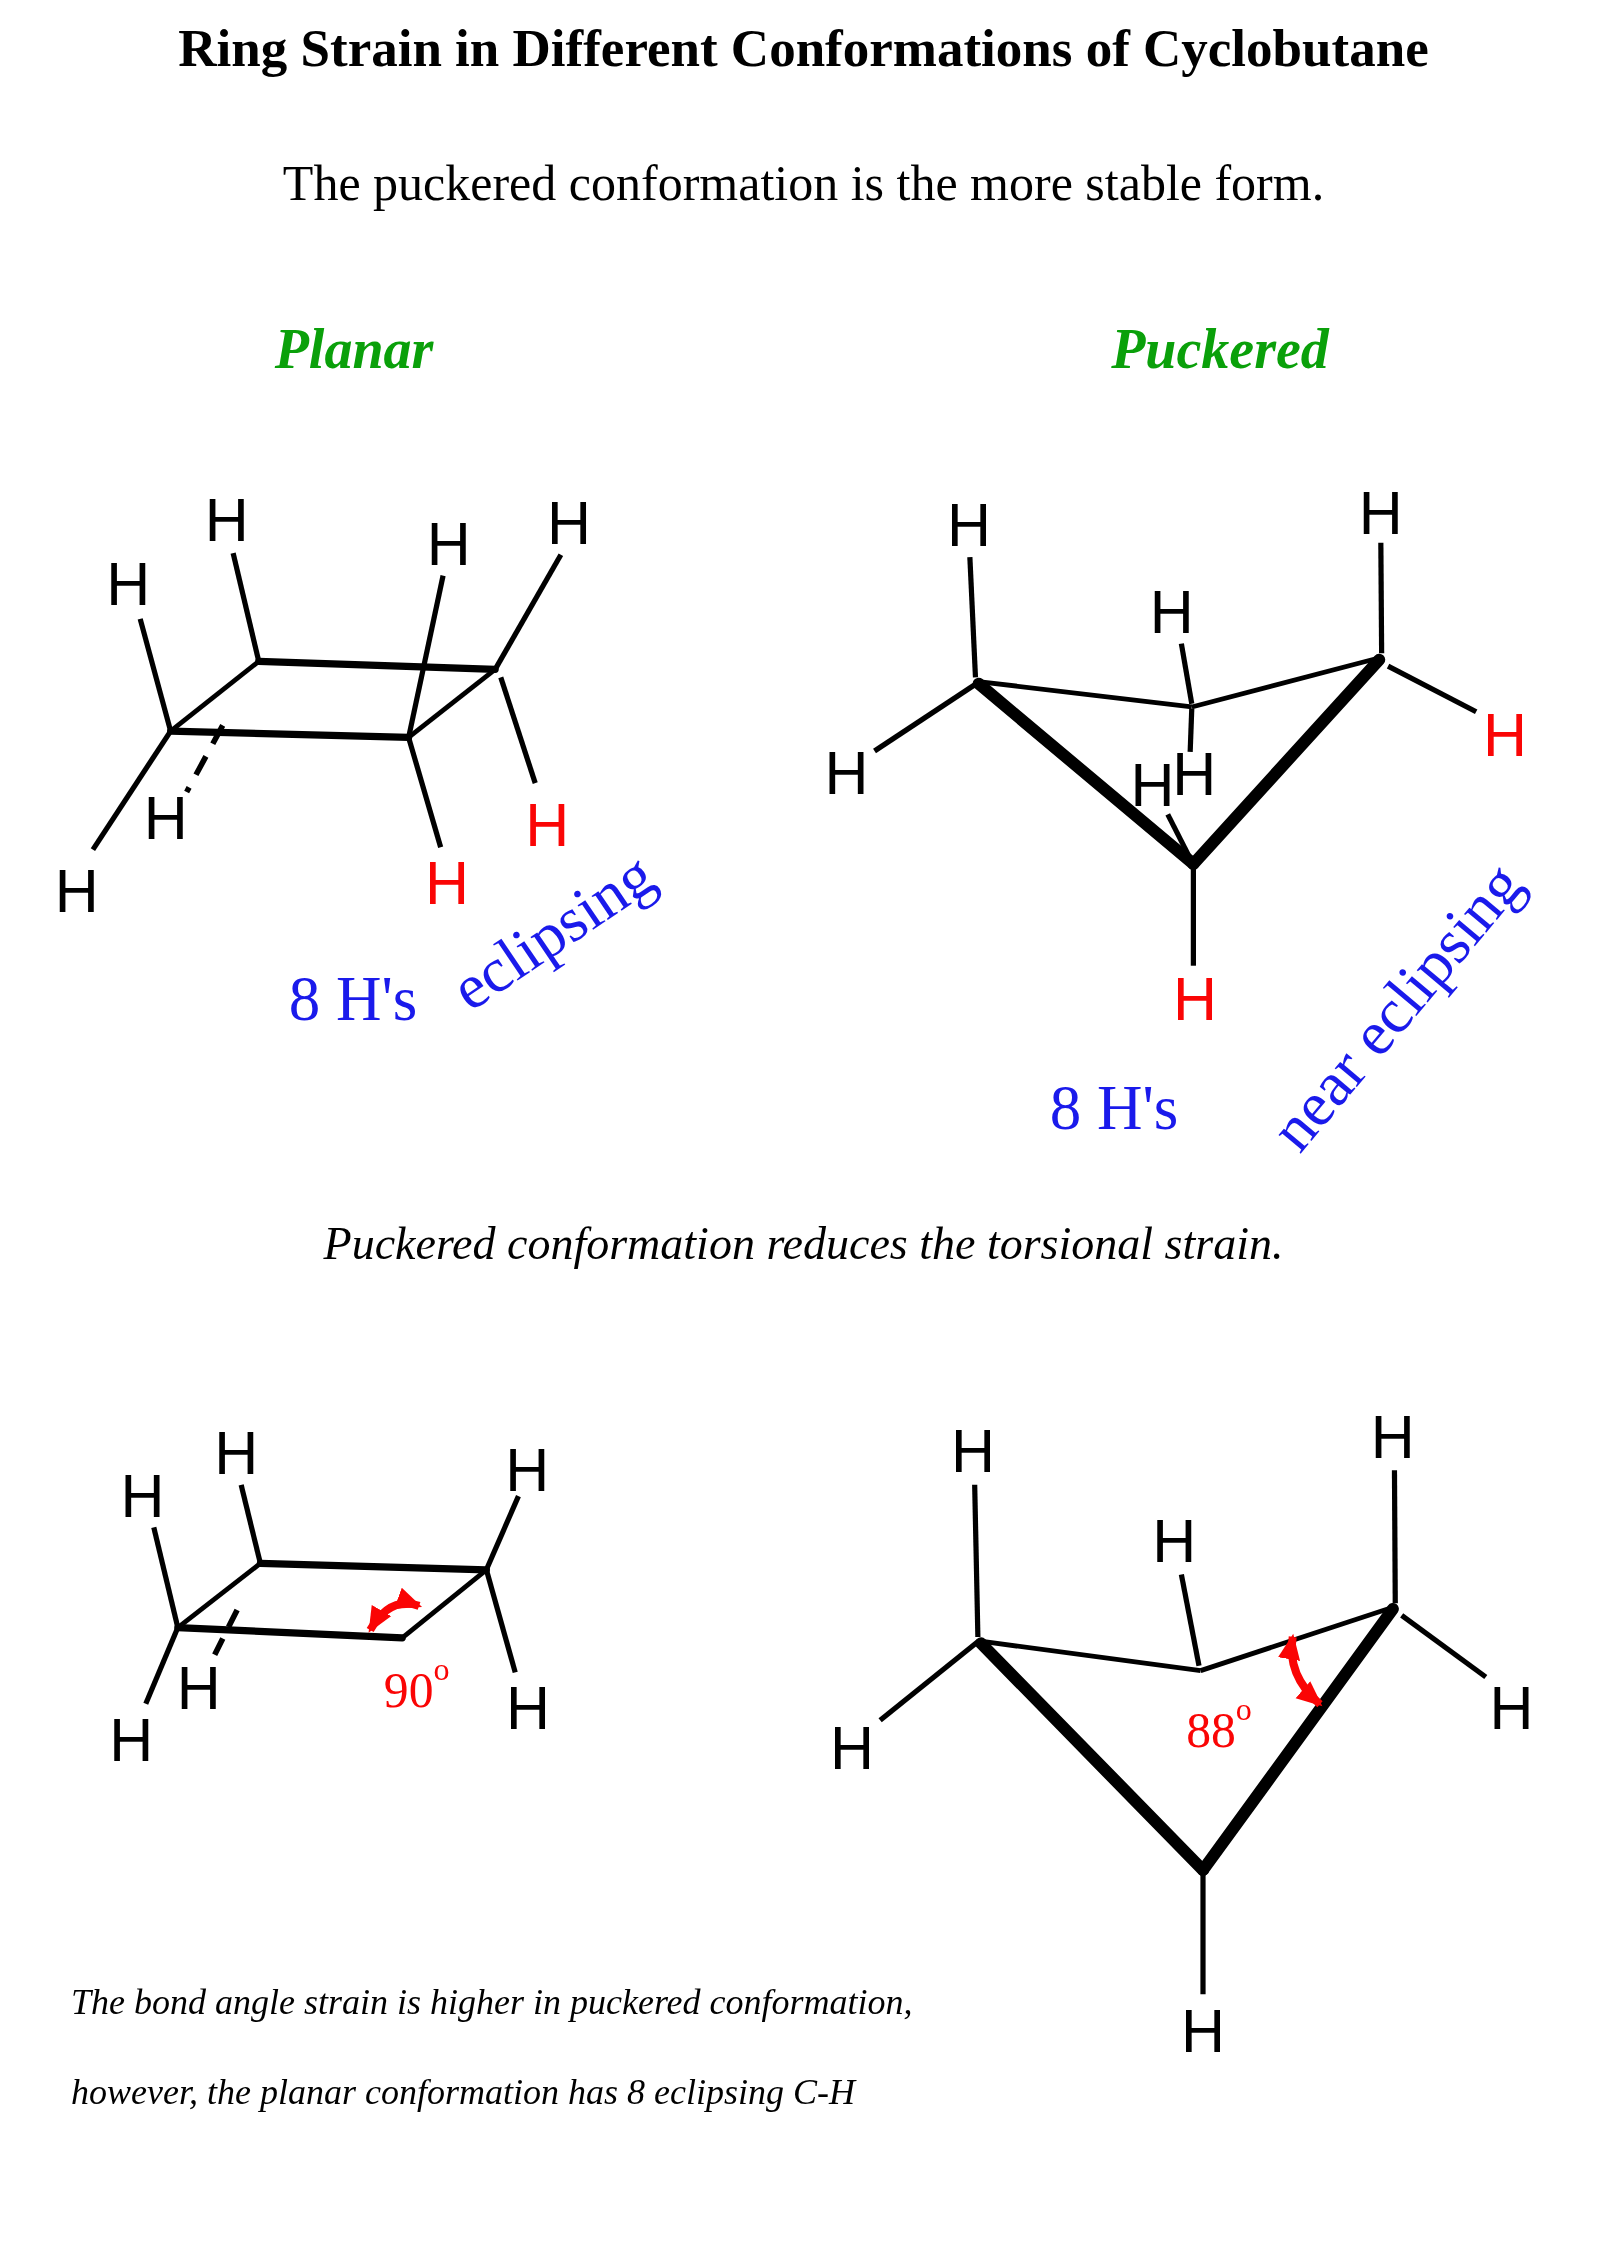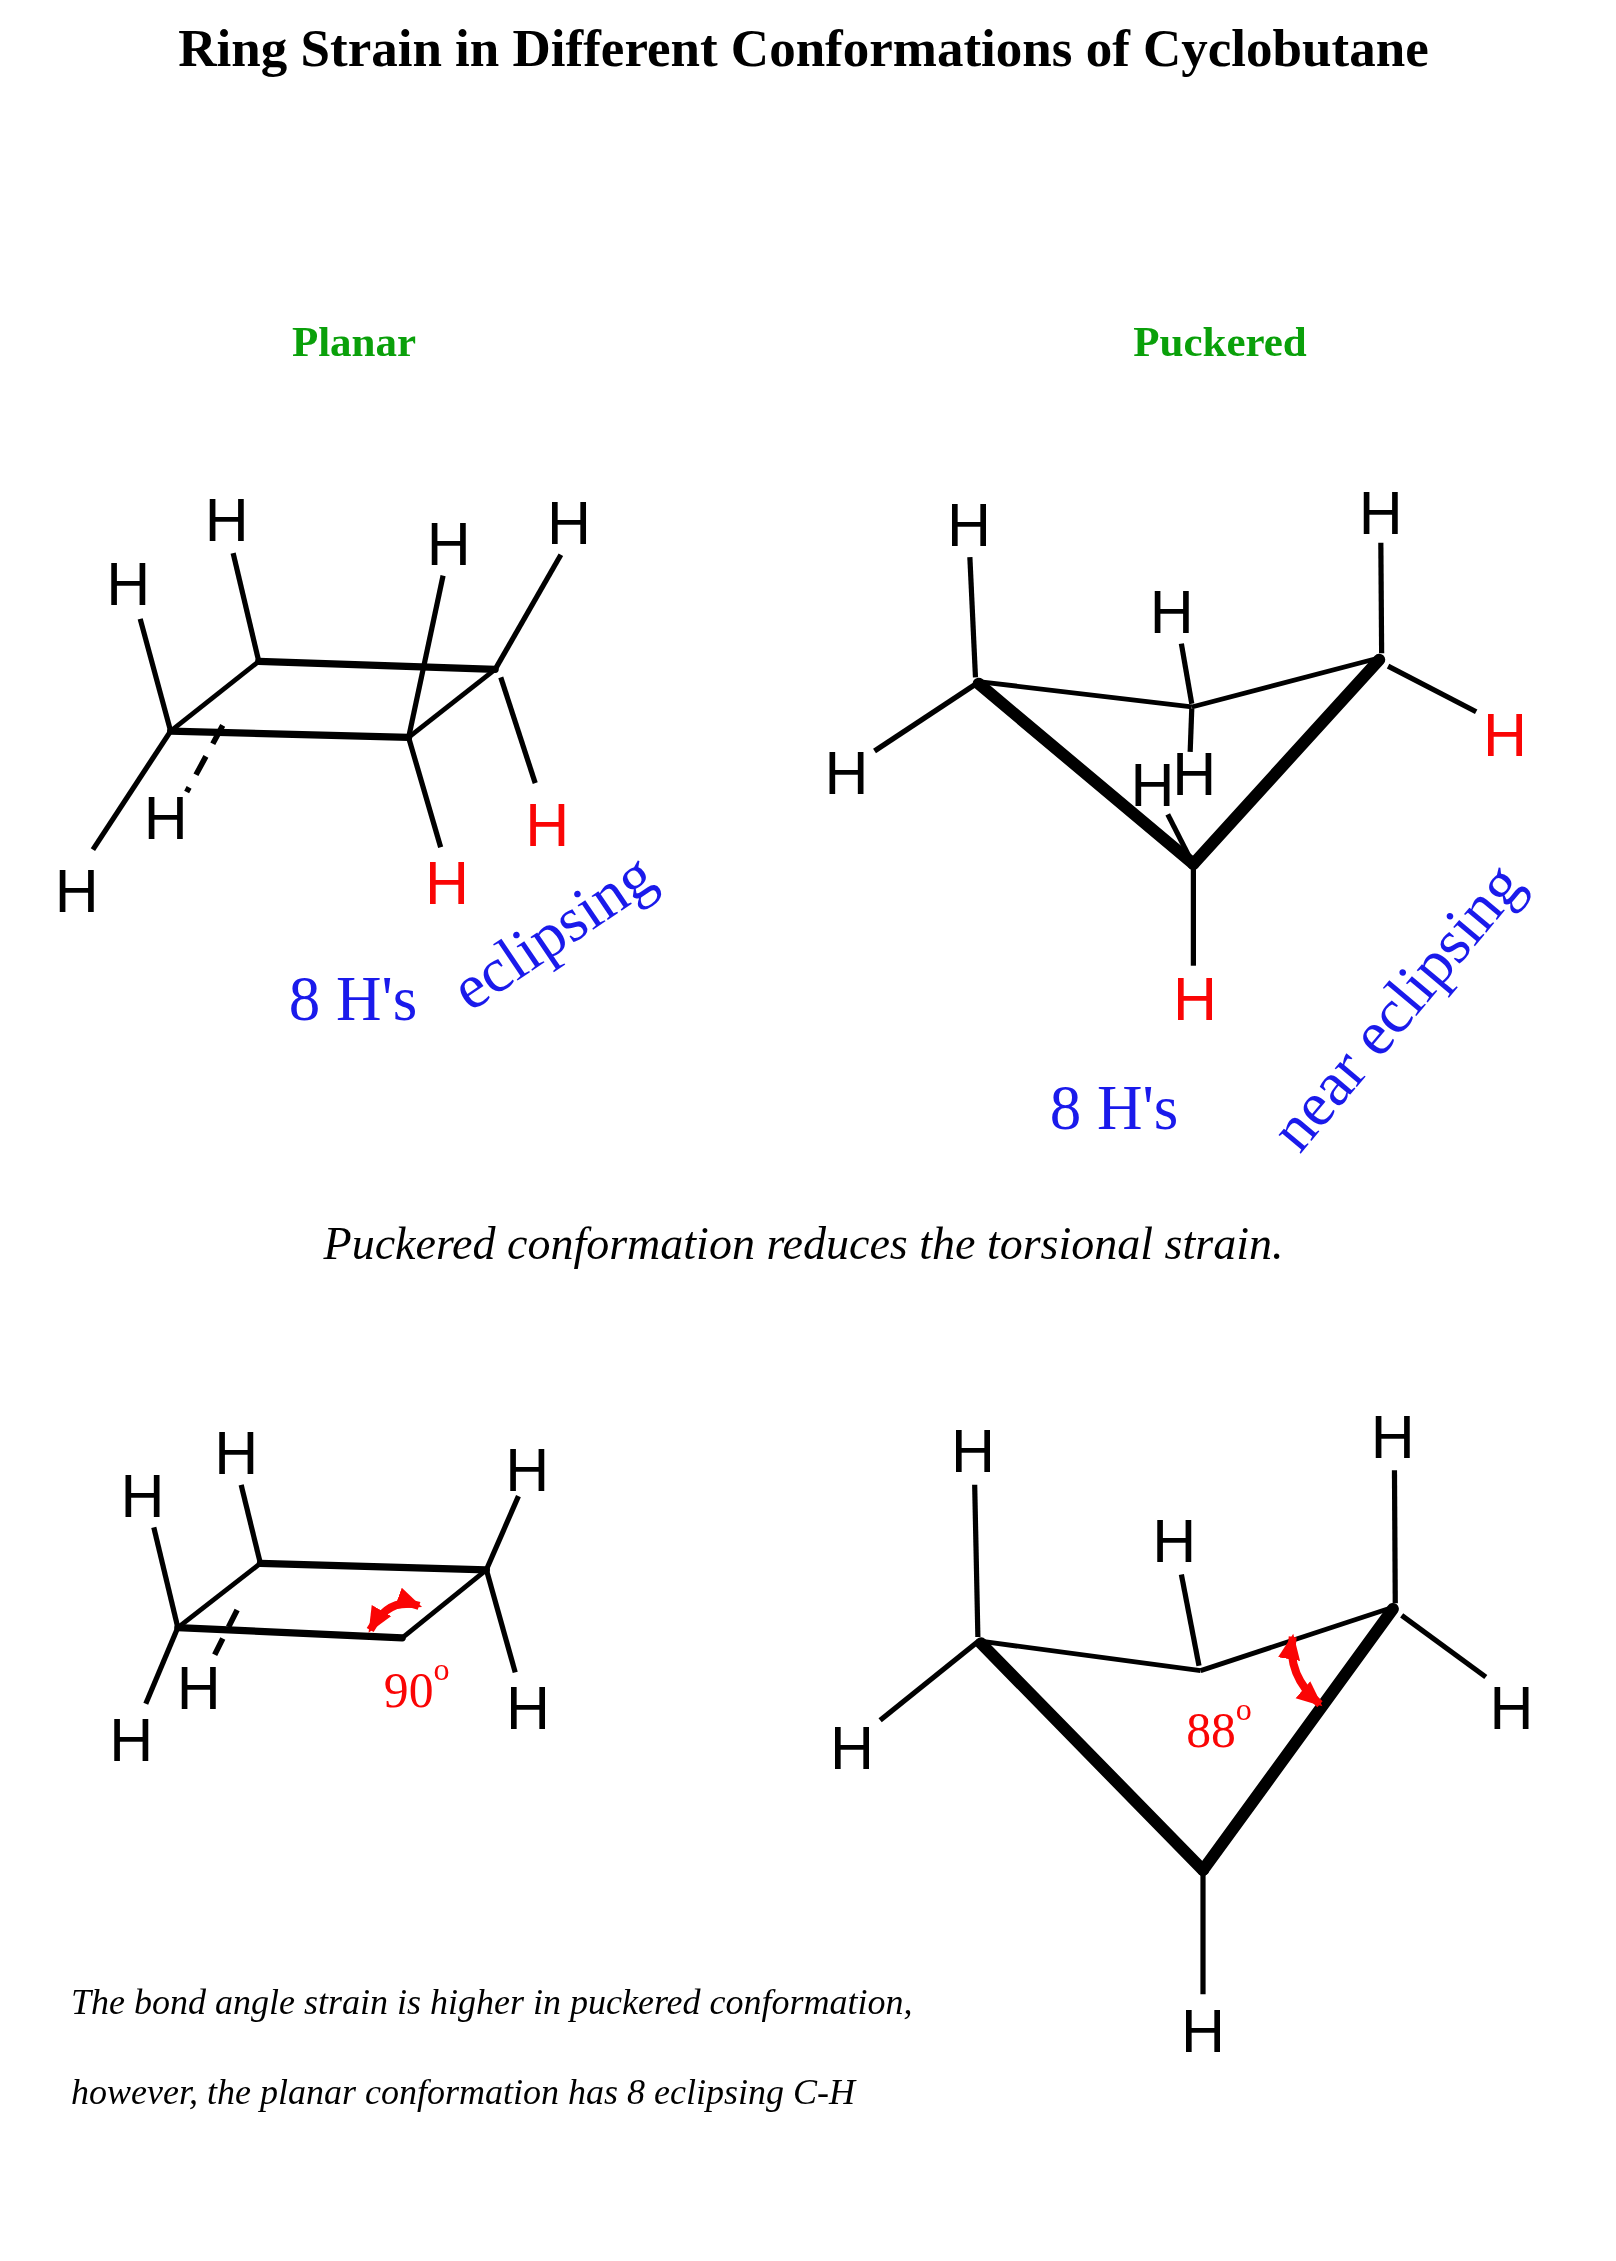"The puckered conformation is the" div.subtitle { html: none -> <div>The puckered conformation is the more stable form.</div> }
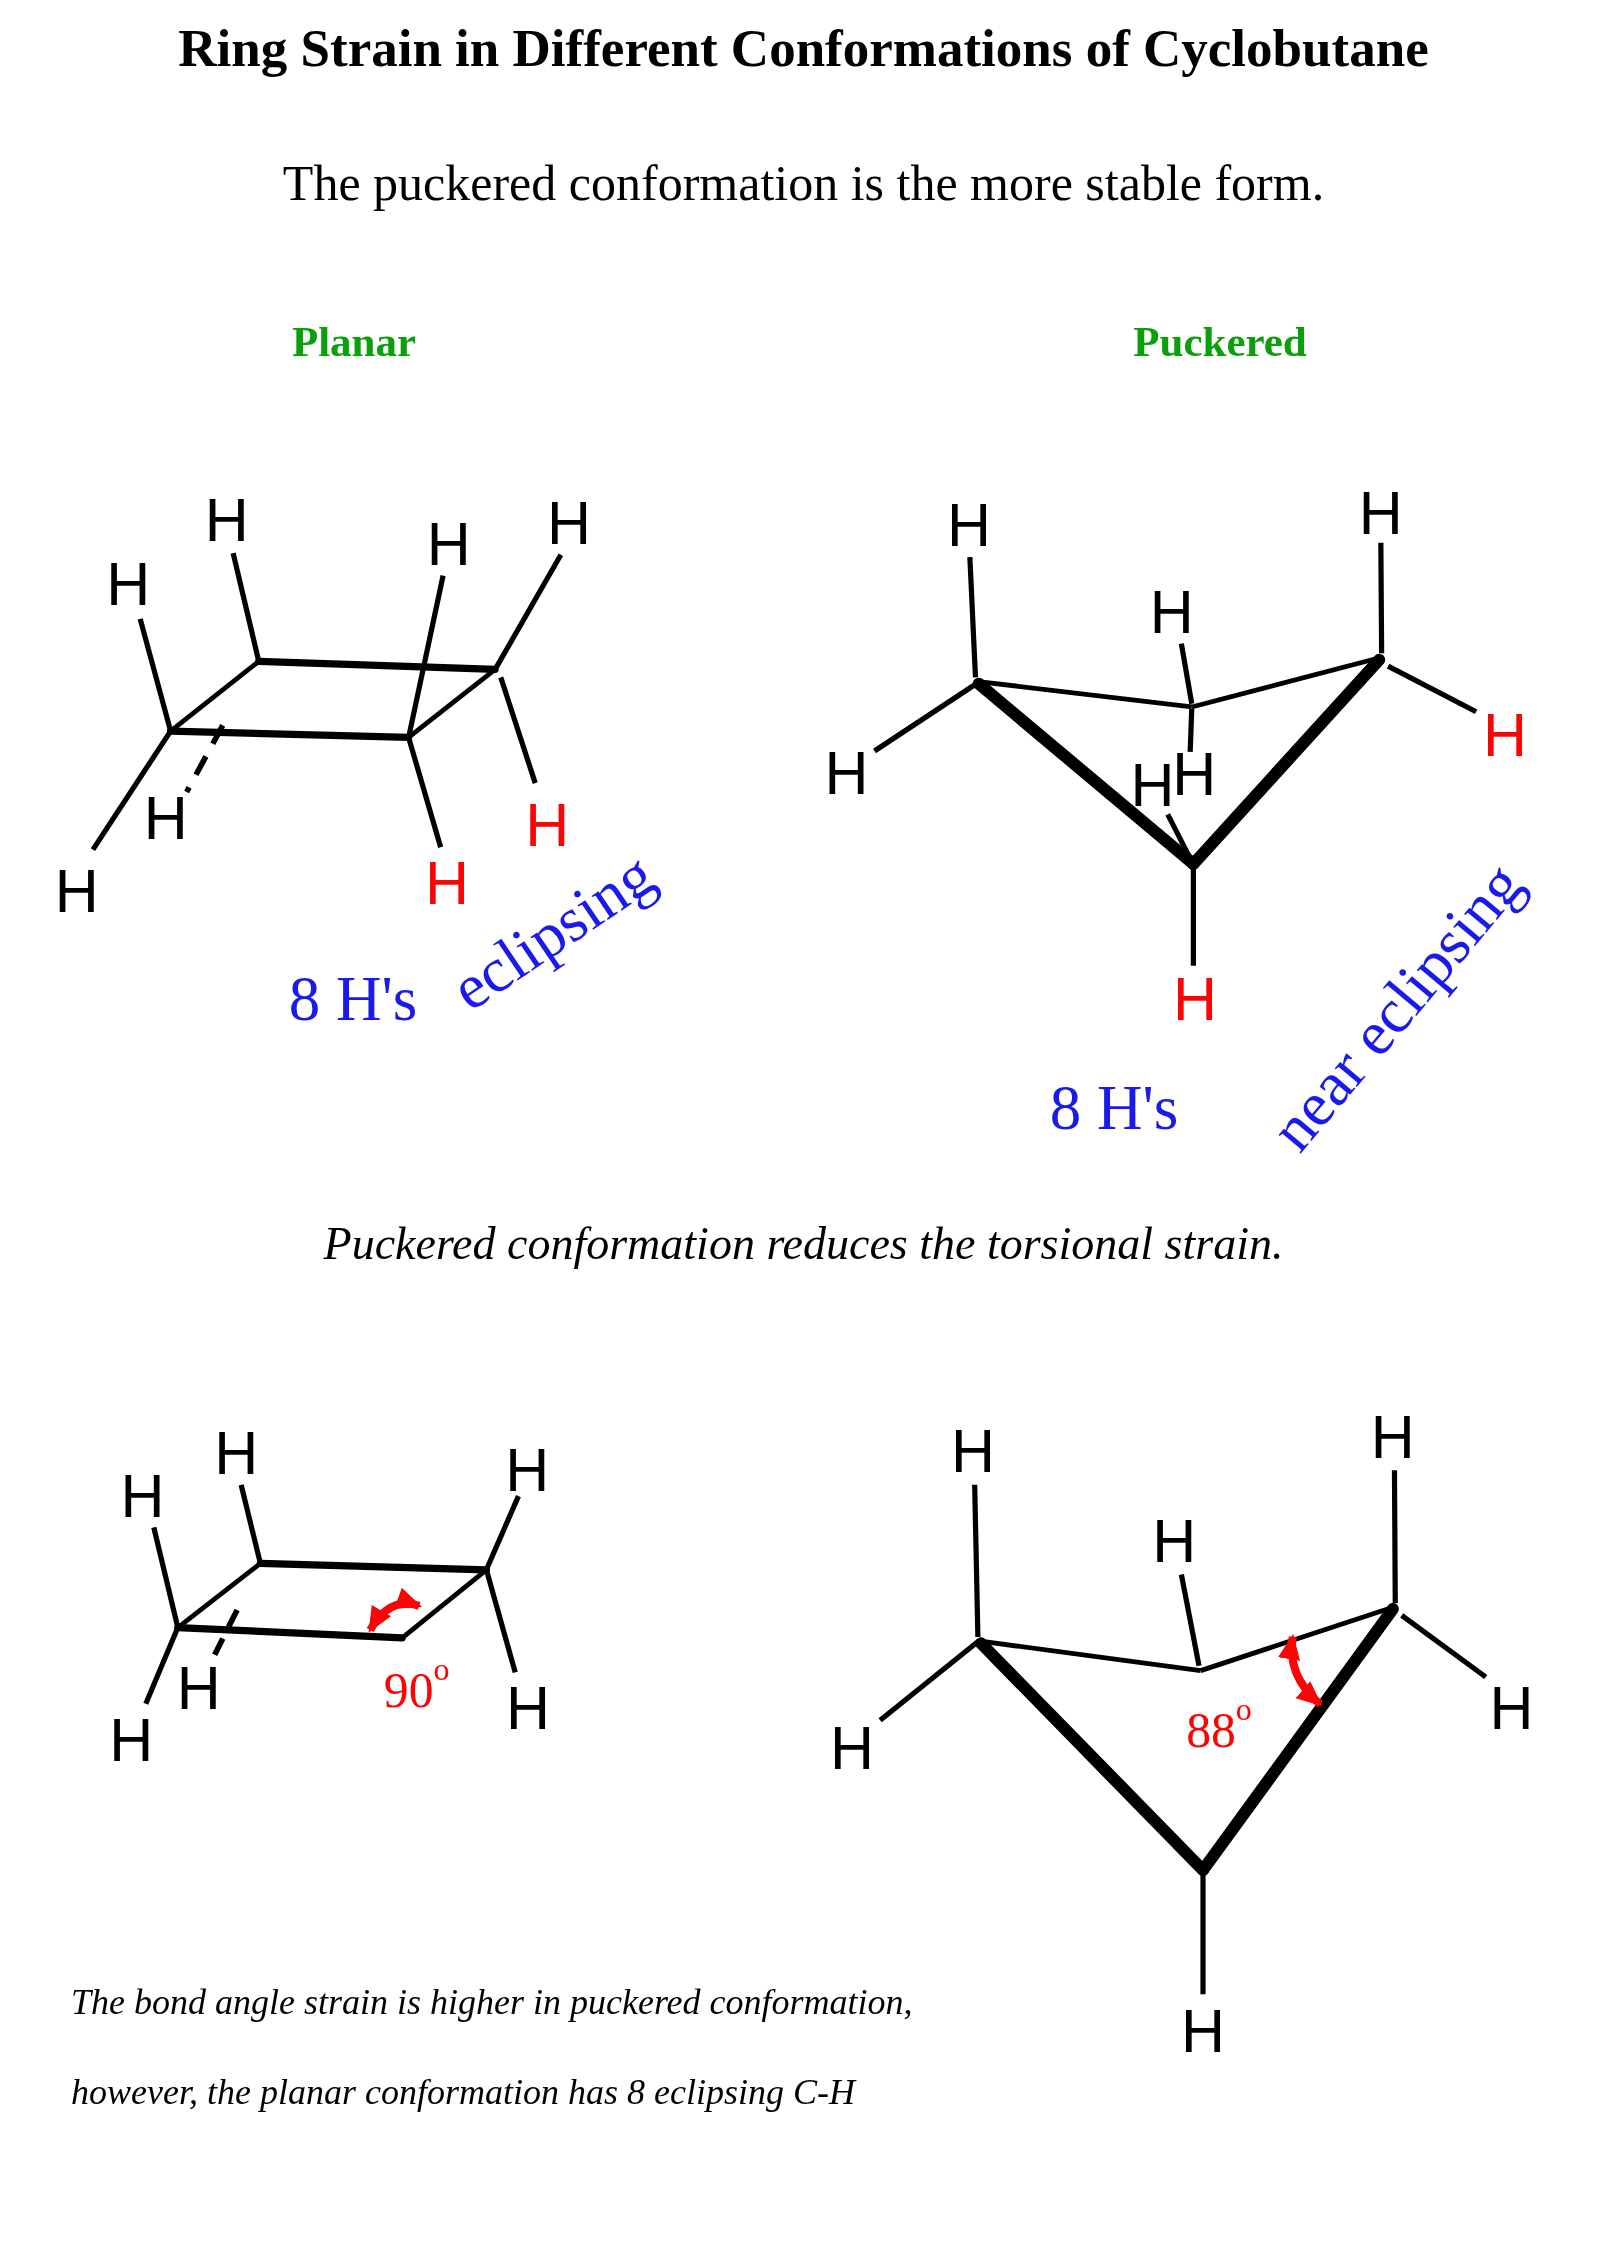"Planar" .sec-label { font-size: 43px -> 56px; font-style: none -> italic }
